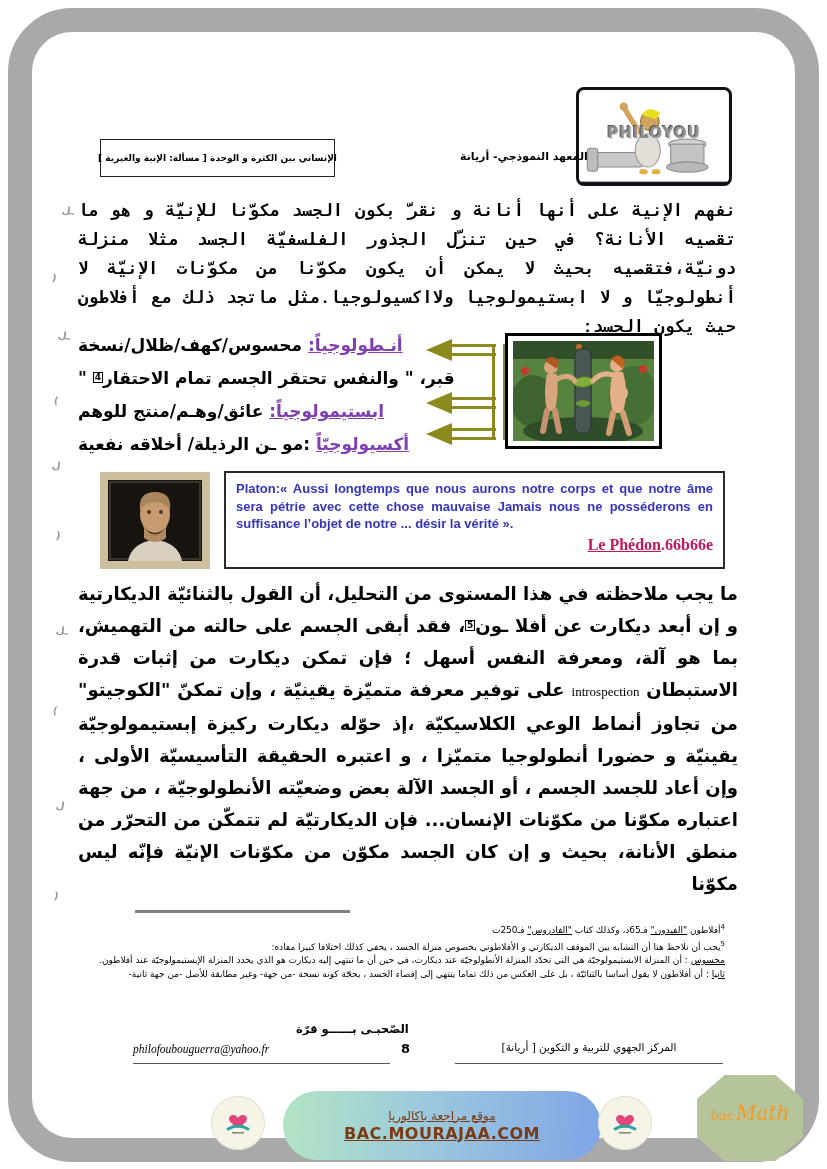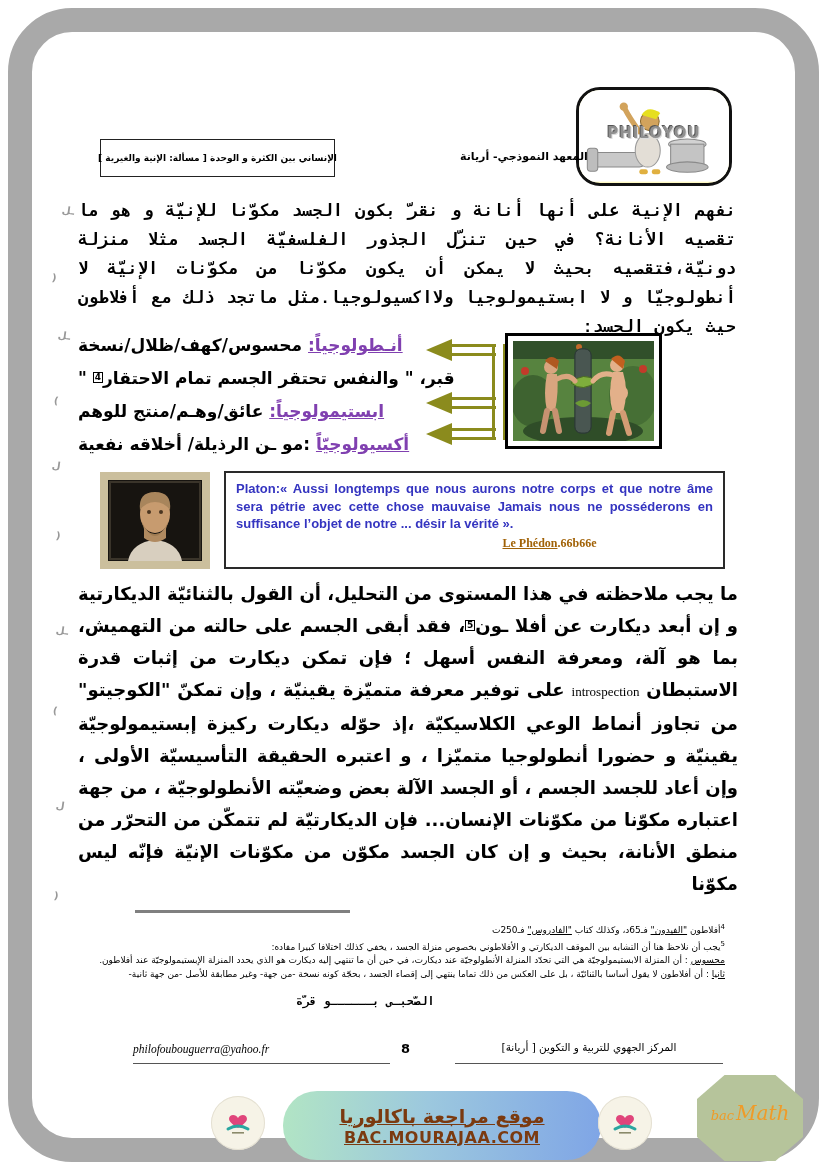"PHILOYOU" .logo-box { background: #fef9c3 -> #0f172a; border-radius: 24px -> 8px }
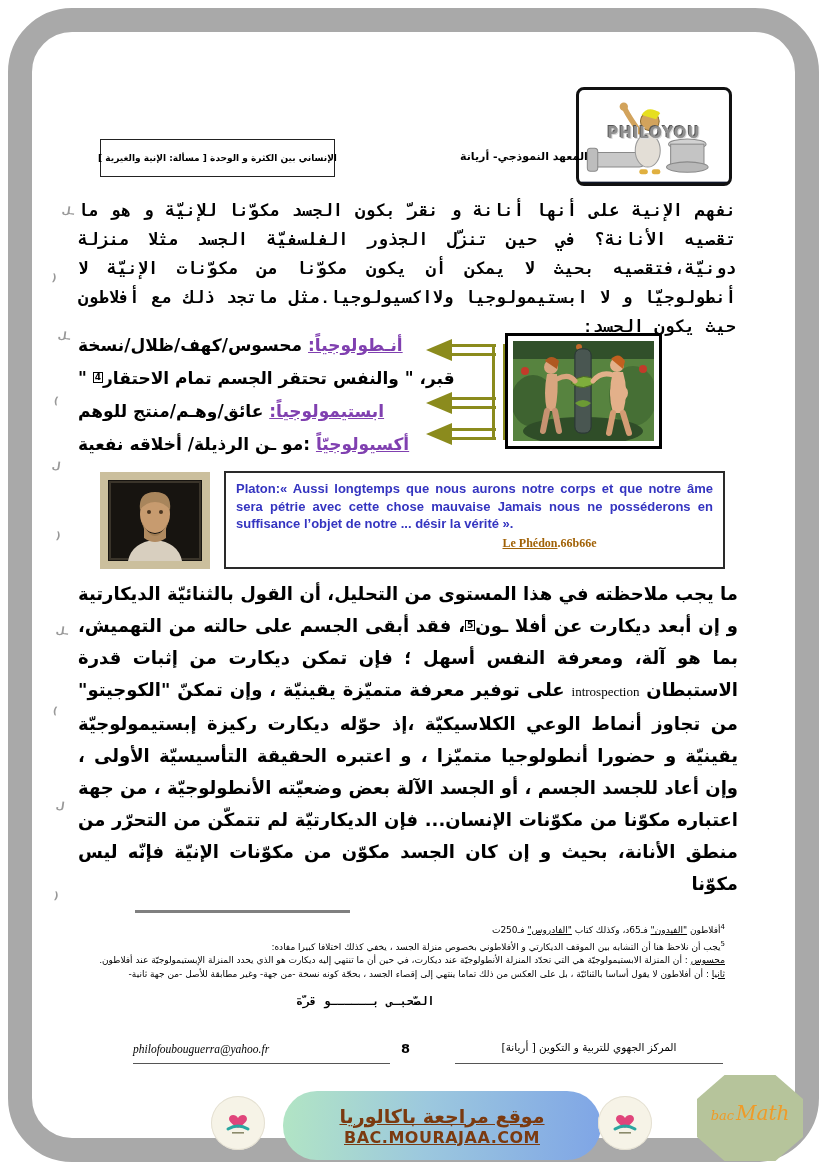"Le Phédon.66b66e" .qsrc { color: #a16207 -> #be185d; font-size: 12px -> 16px; text-align: center -> right }
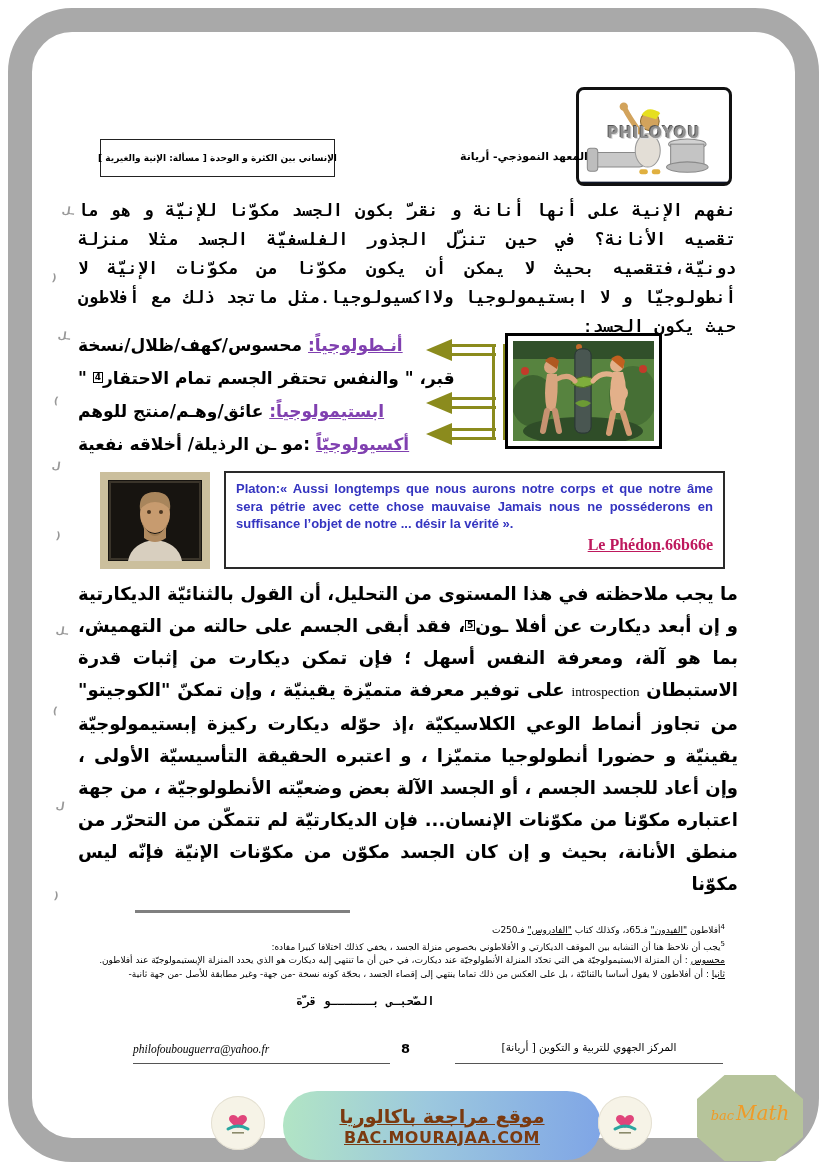"الصّحبـى بــــــو قرّة" .fauthor { font-family: Liberation Mono, monospace -> none; top: 994px -> 1022px }
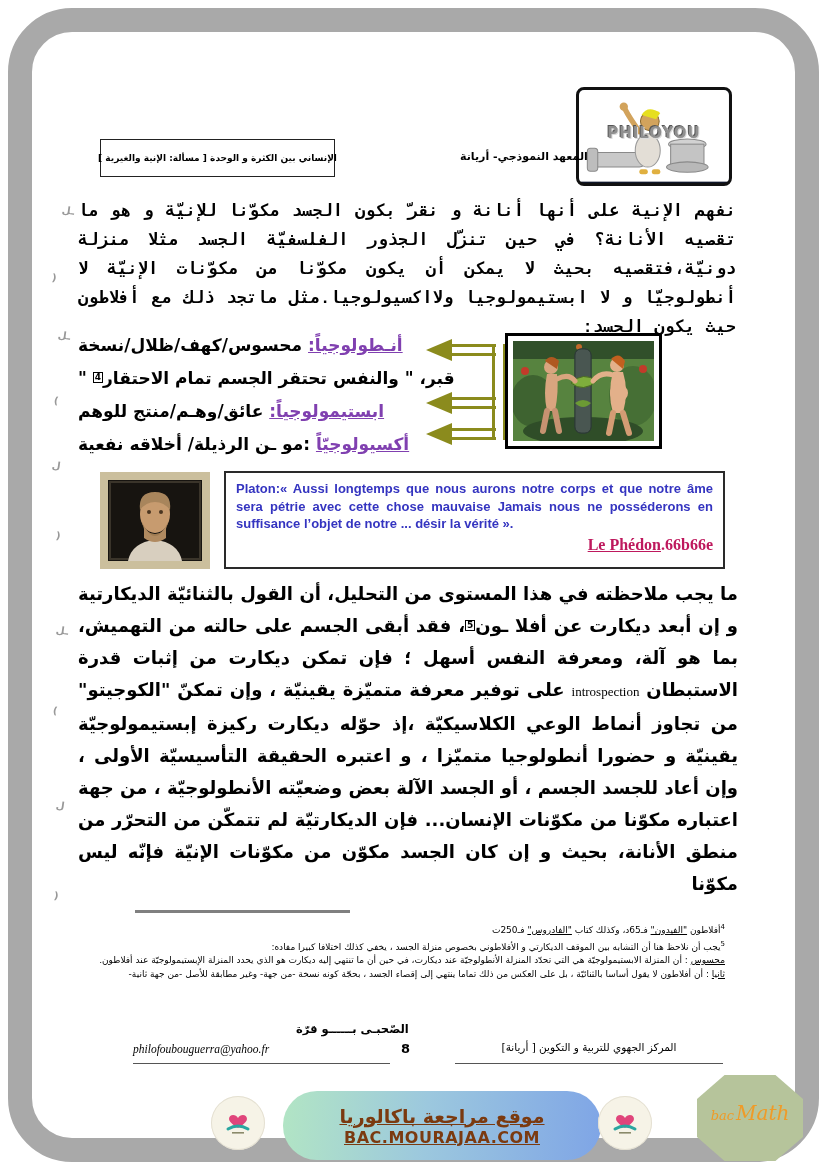"موقع مراجعة باكالوريا" .pill-l1 { font-size: 19px -> 12px; font-weight: bold -> normal }
